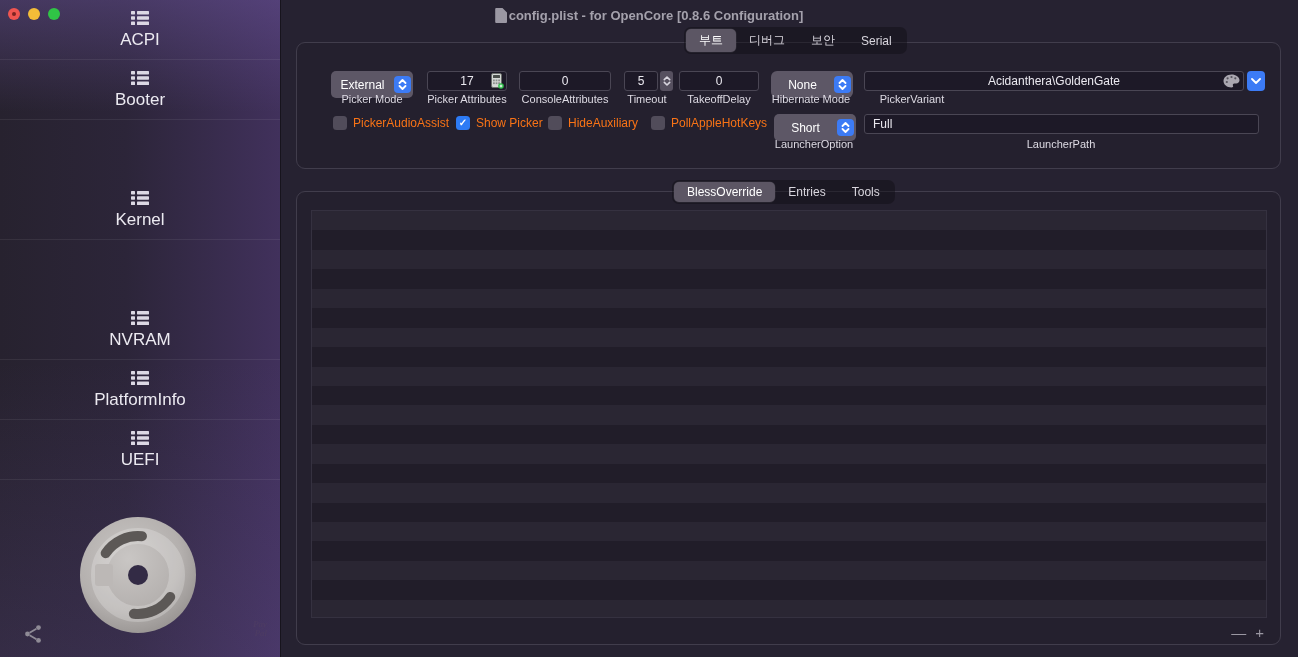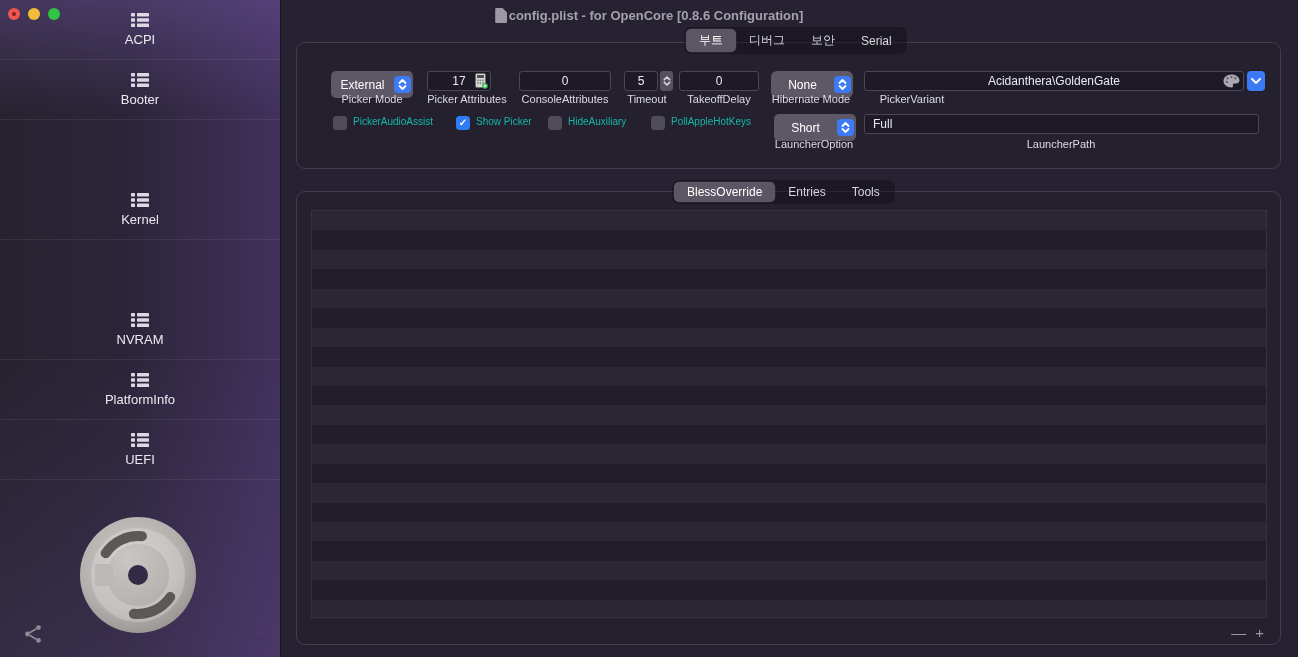"ACPI" .side-item { font-size: 13px -> 17px }
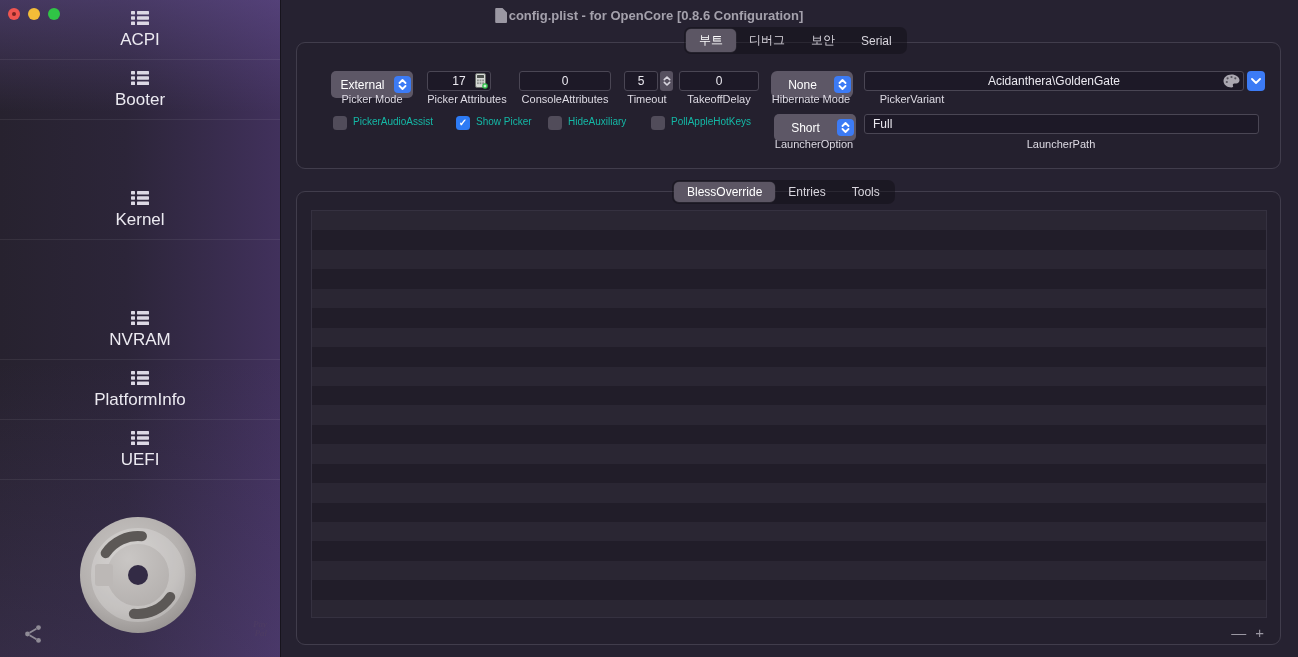"17" div.field { width: 64px -> 80px }
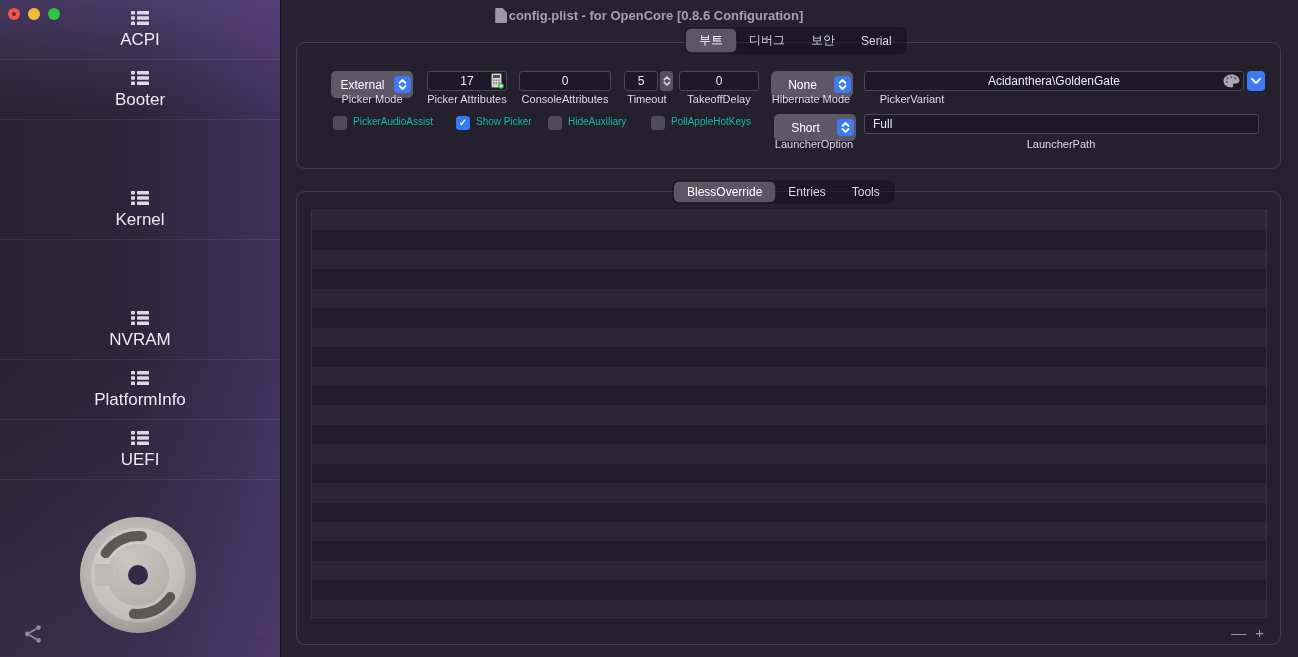"PickerAudioAssist" .cb-item { align-items: flex-start -> flex-end; color: #14b8a6 -> #f97316; font-size: 10px -> 12px }
